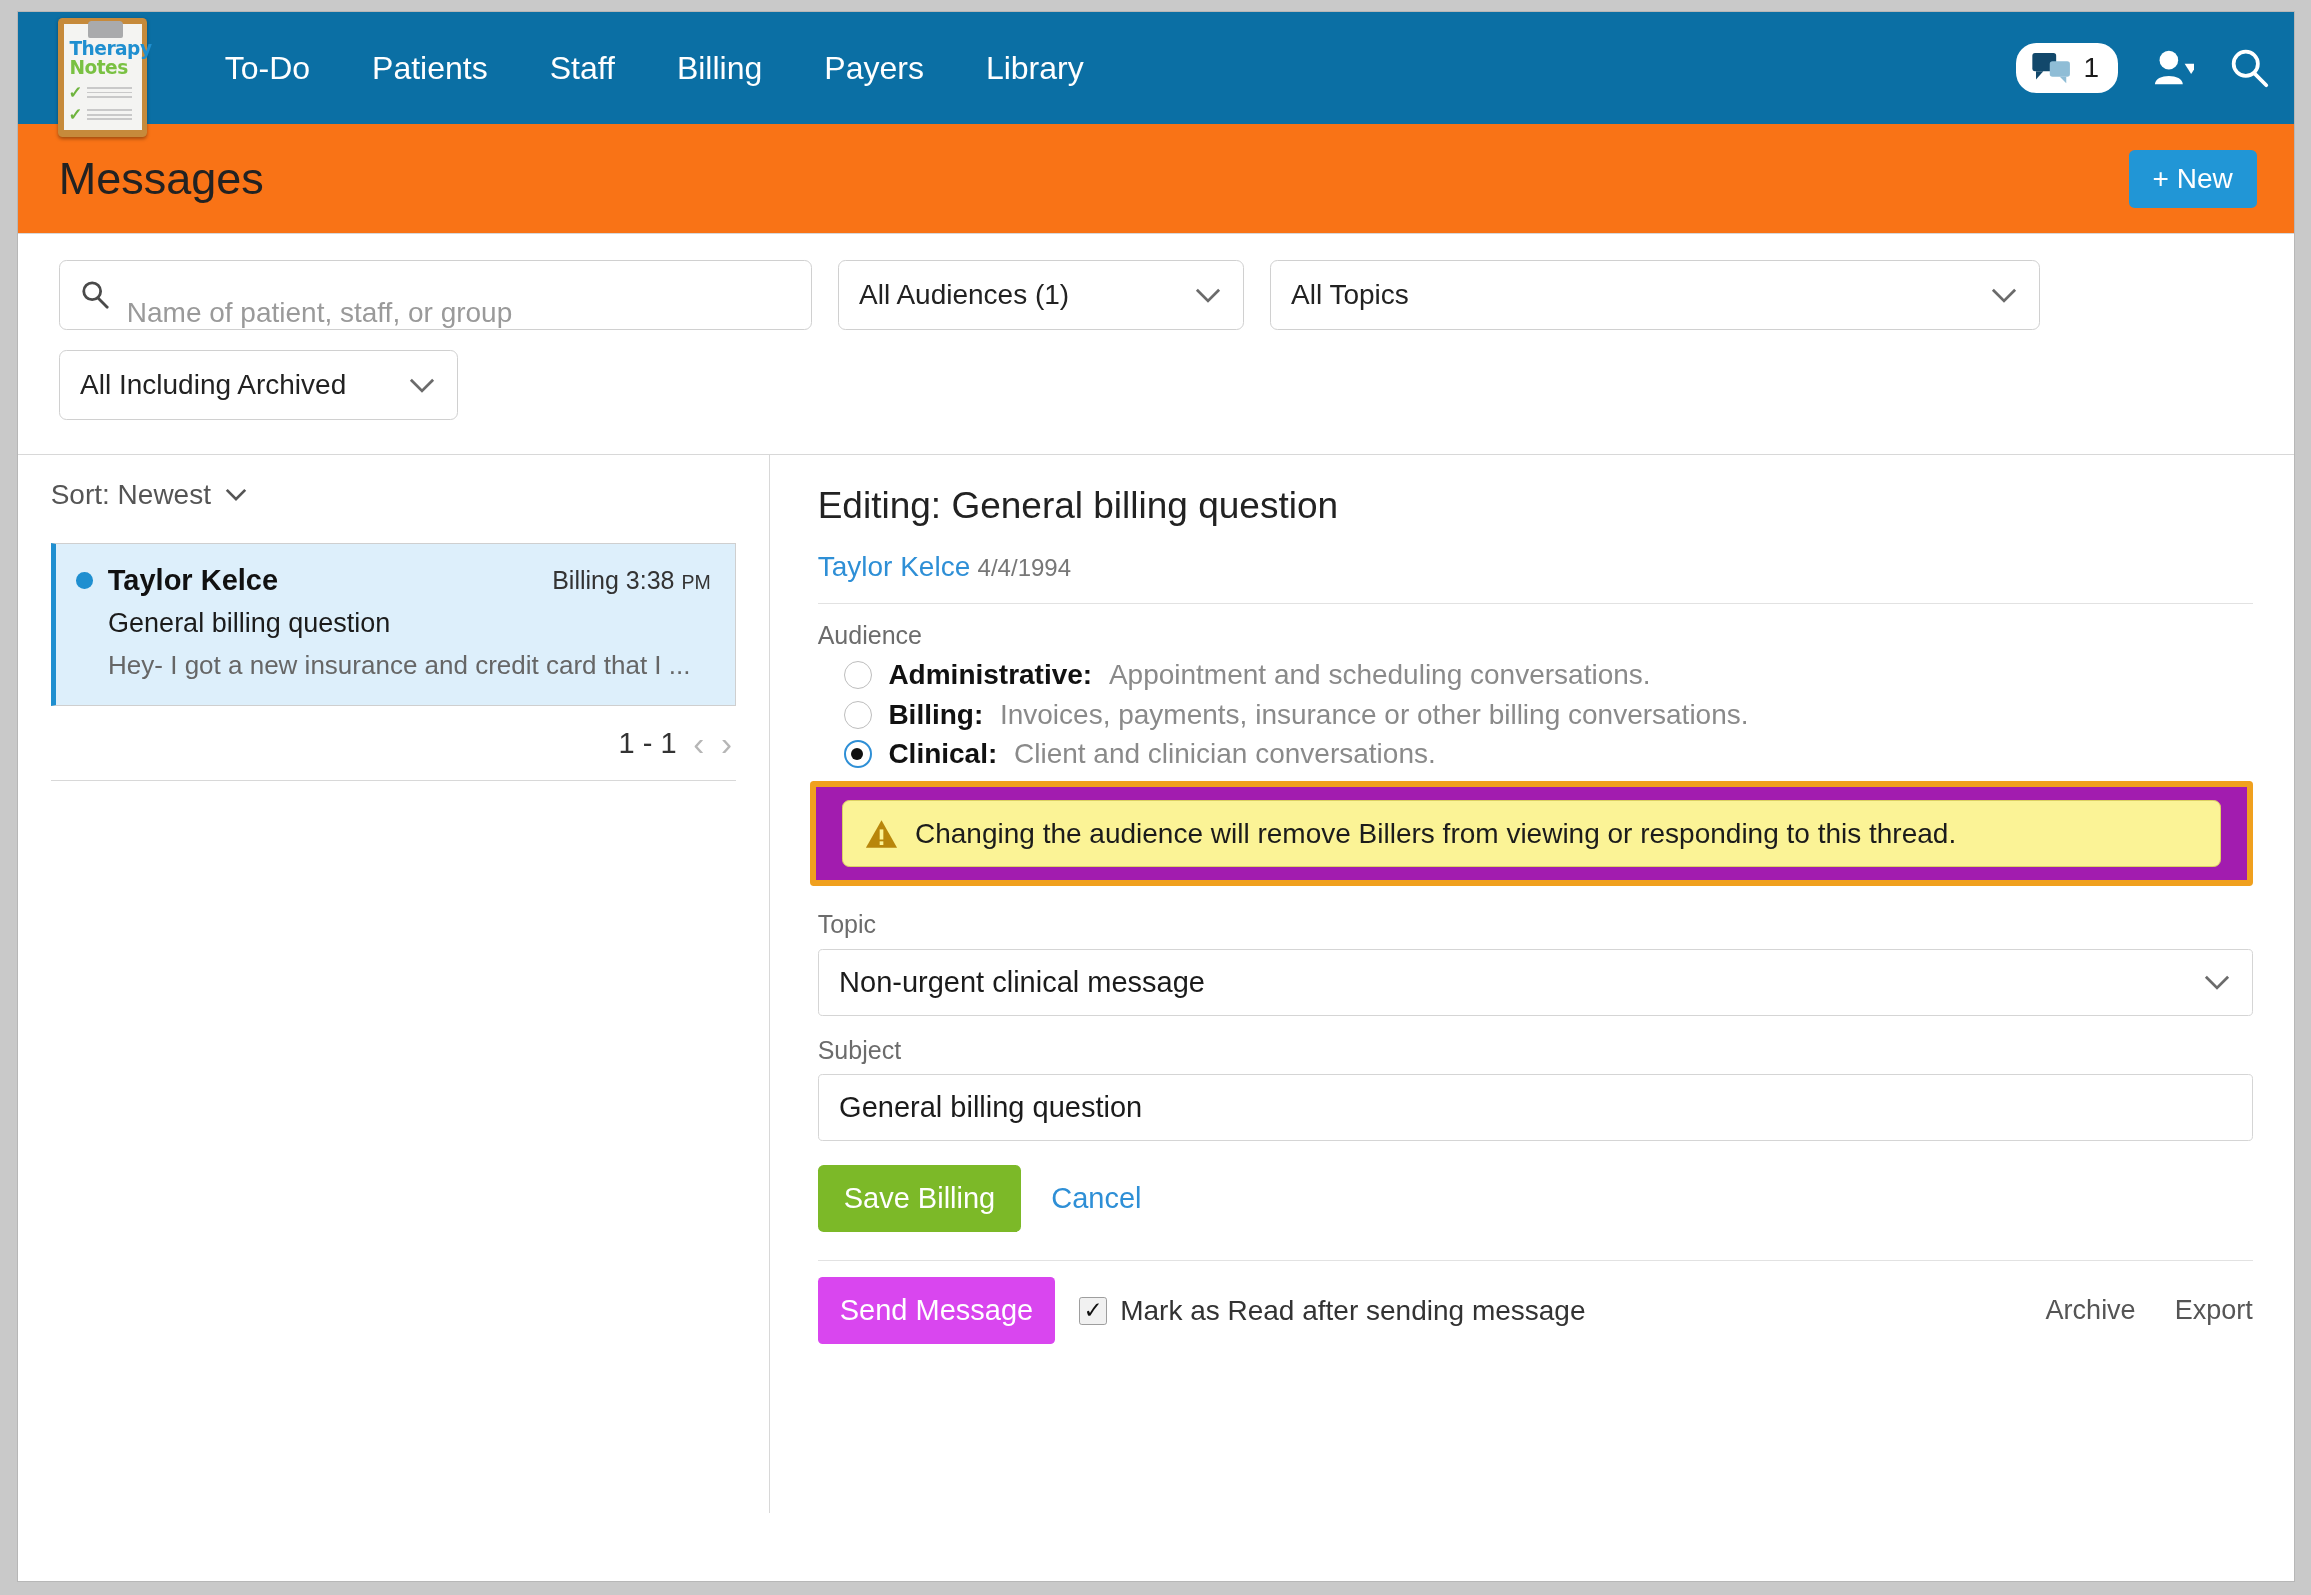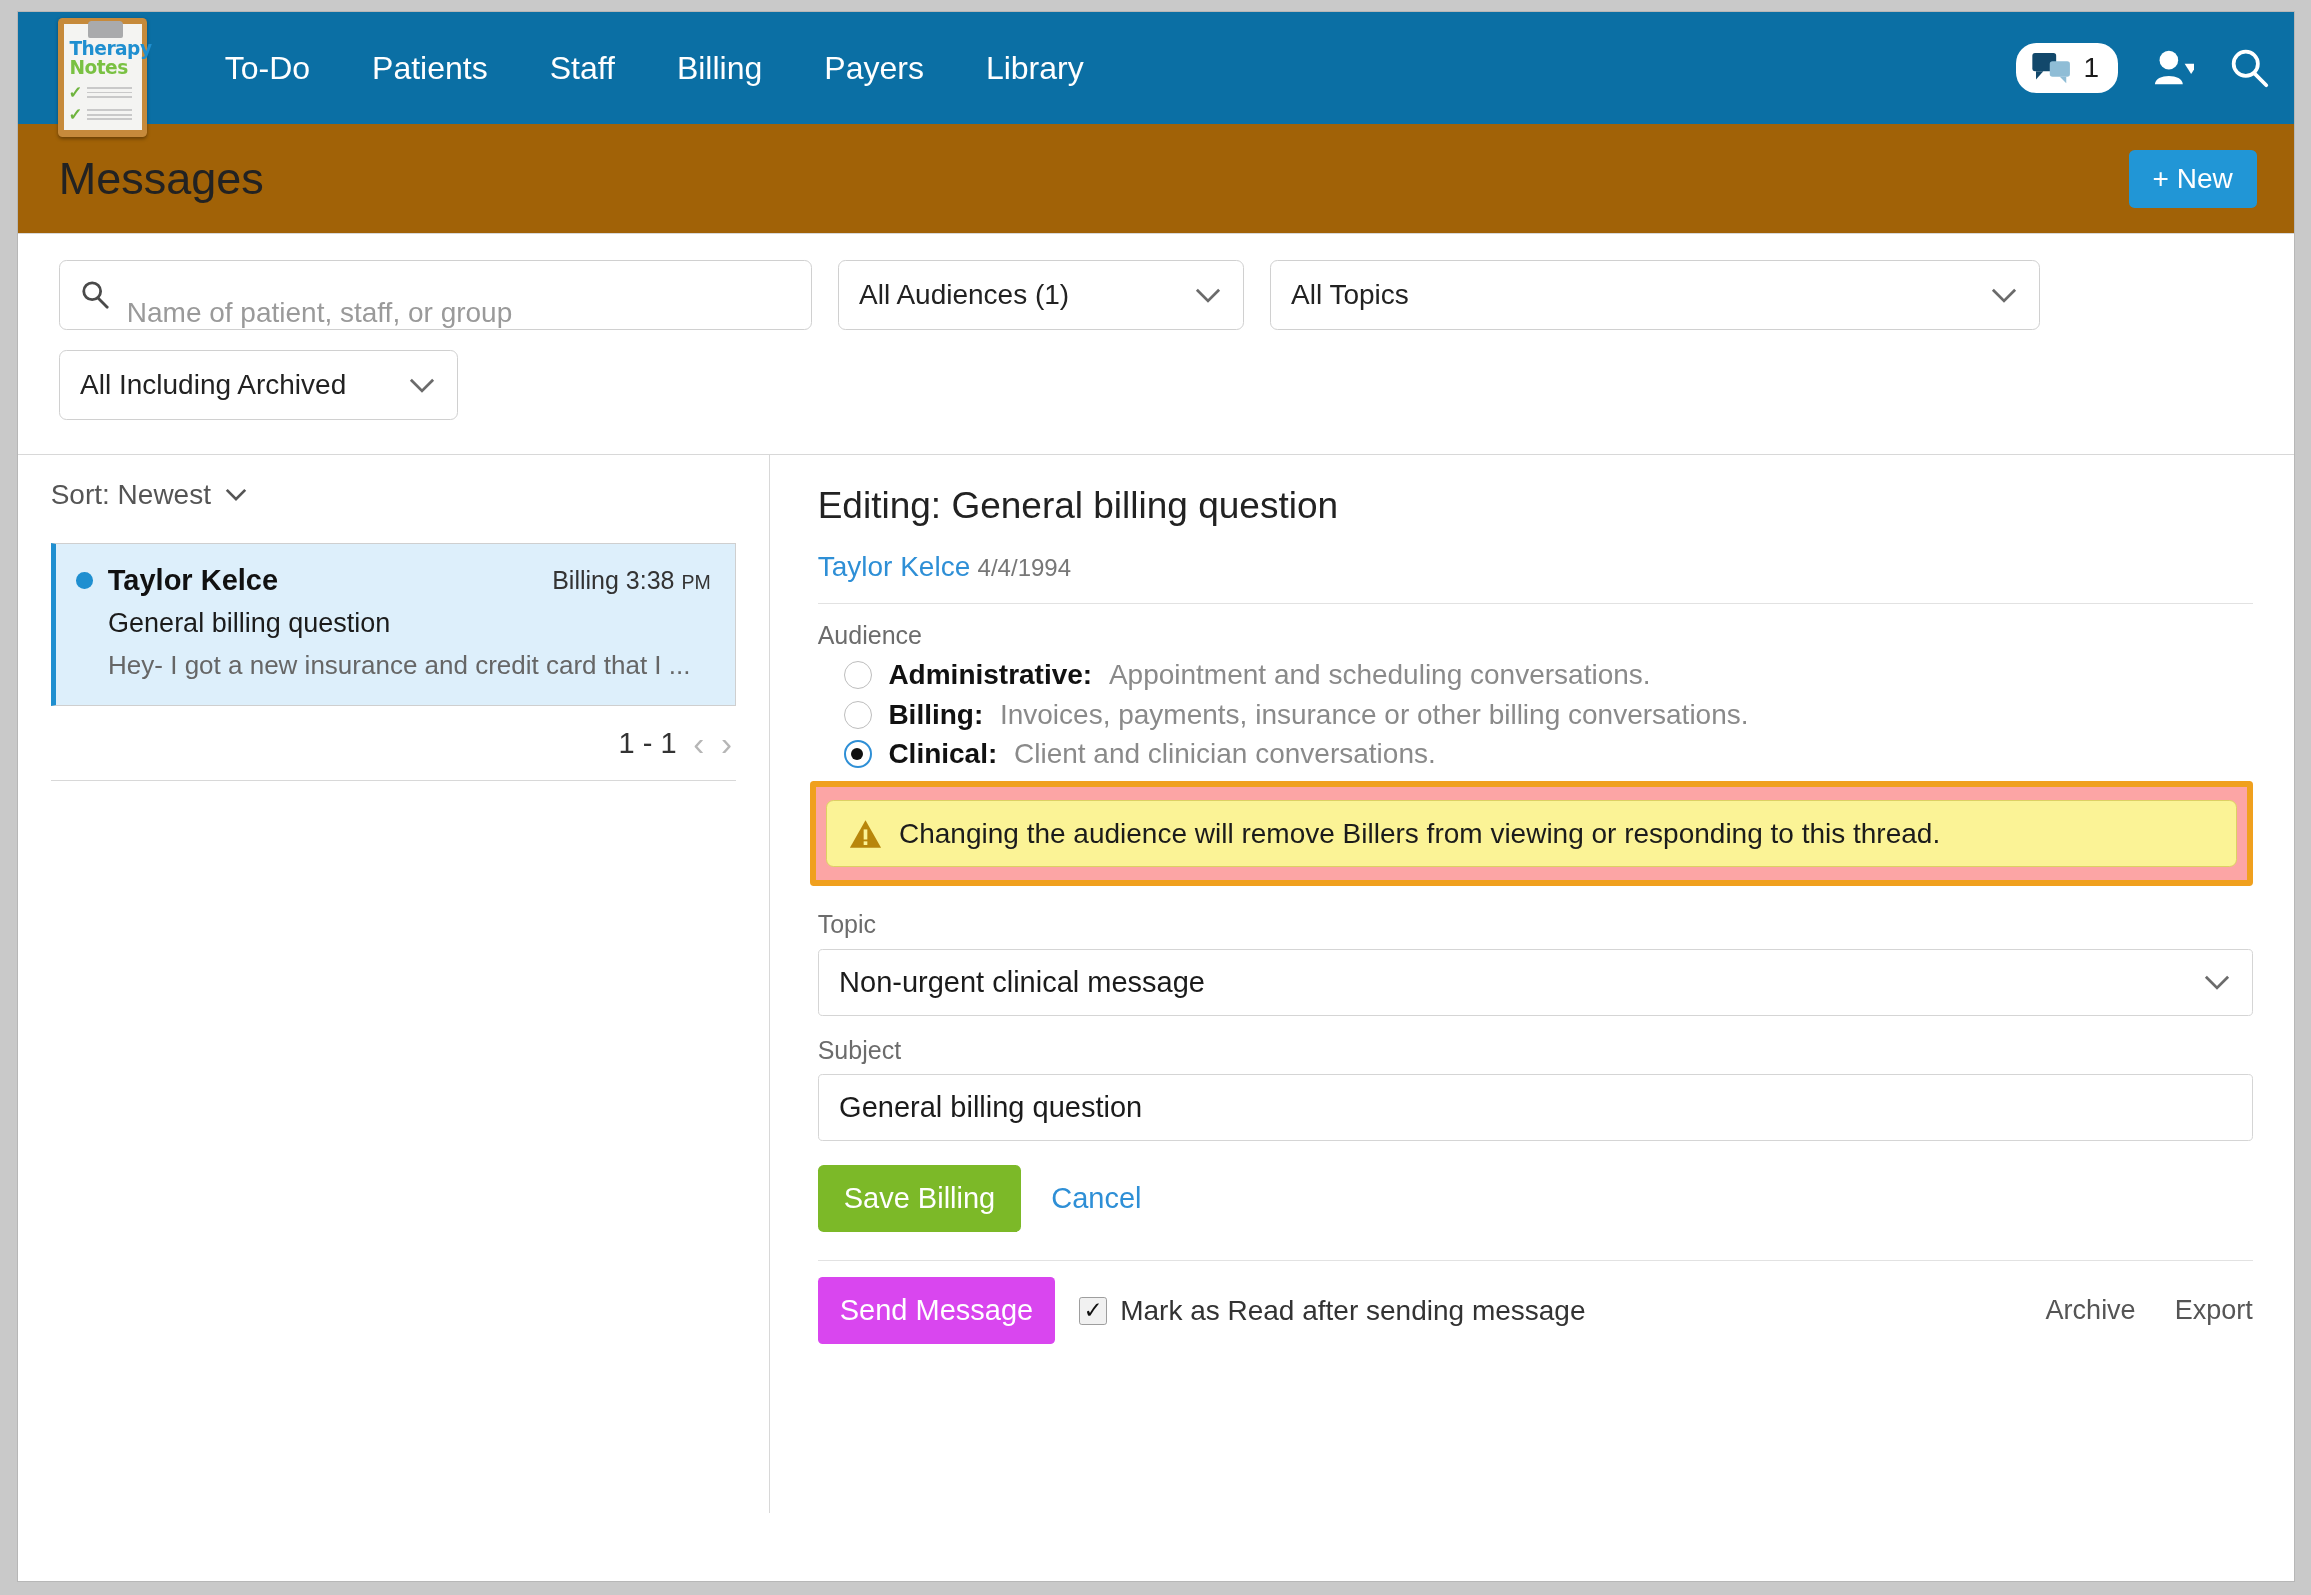"Messages" #page-header { background: #a16207 -> #f97316 }
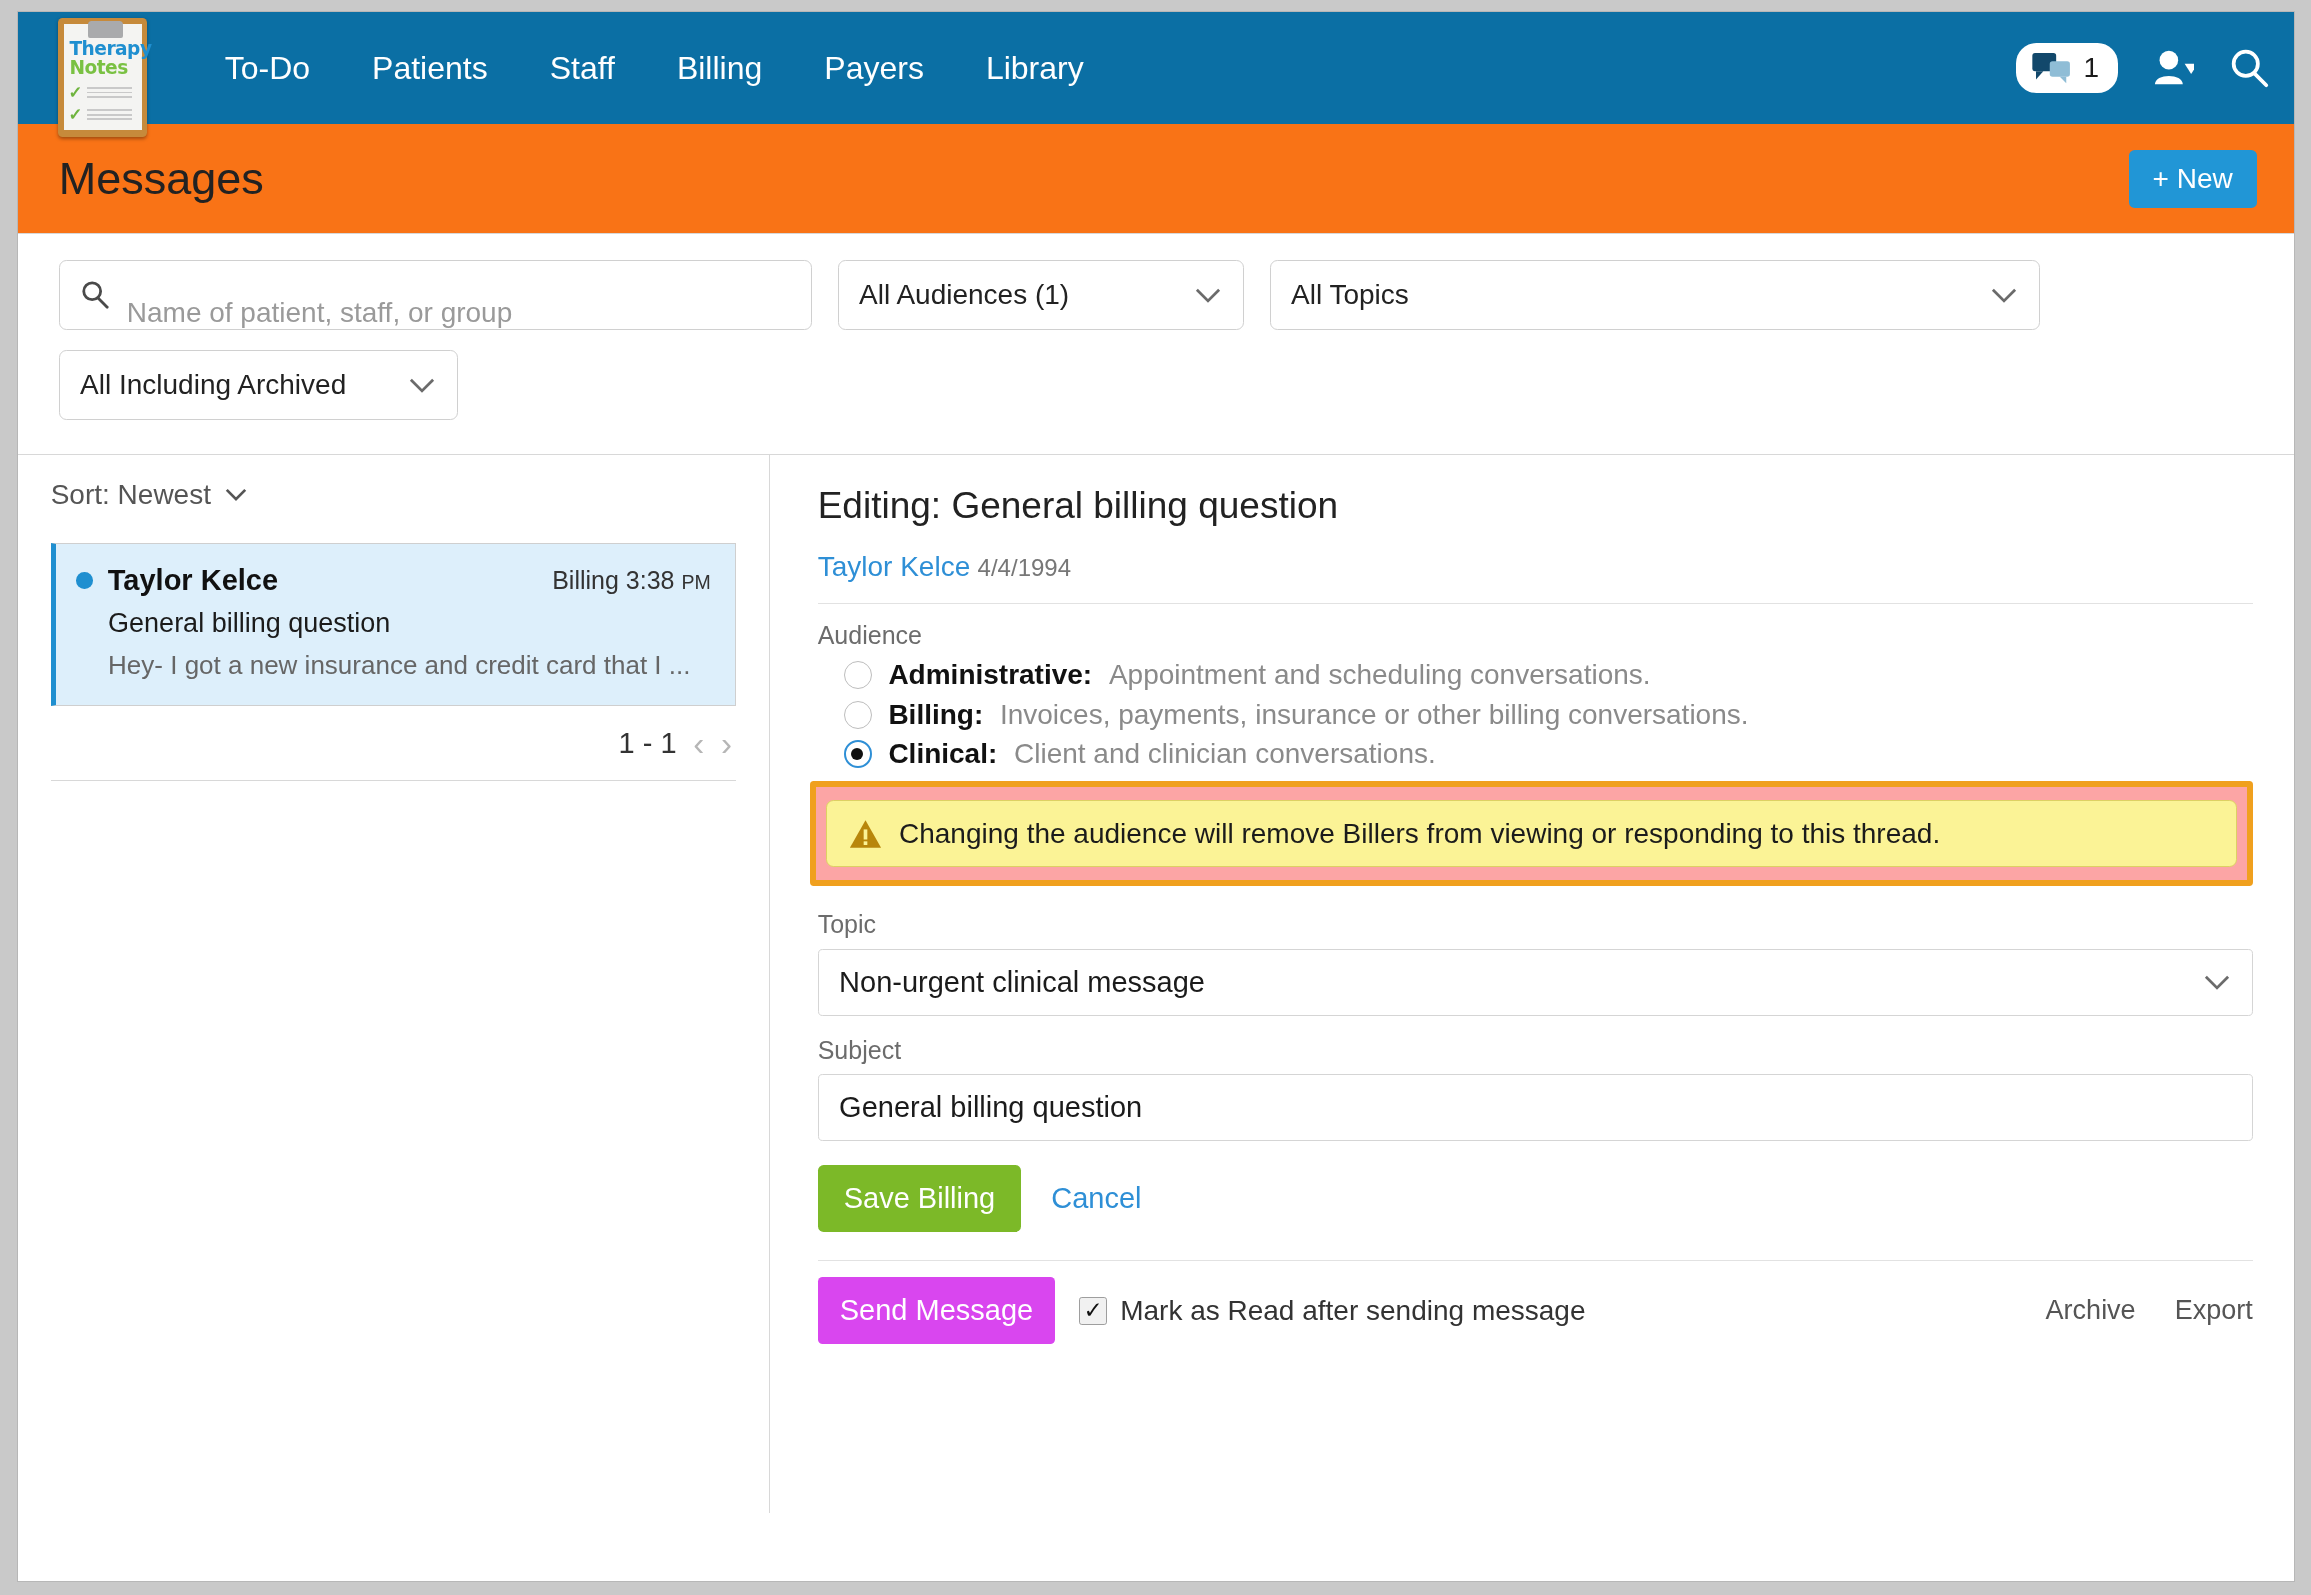"Changing the audience will remove" #warn-wrap { background: #fca5a5 -> #a21caf; padding: 13px 10px -> 13px 26px }
